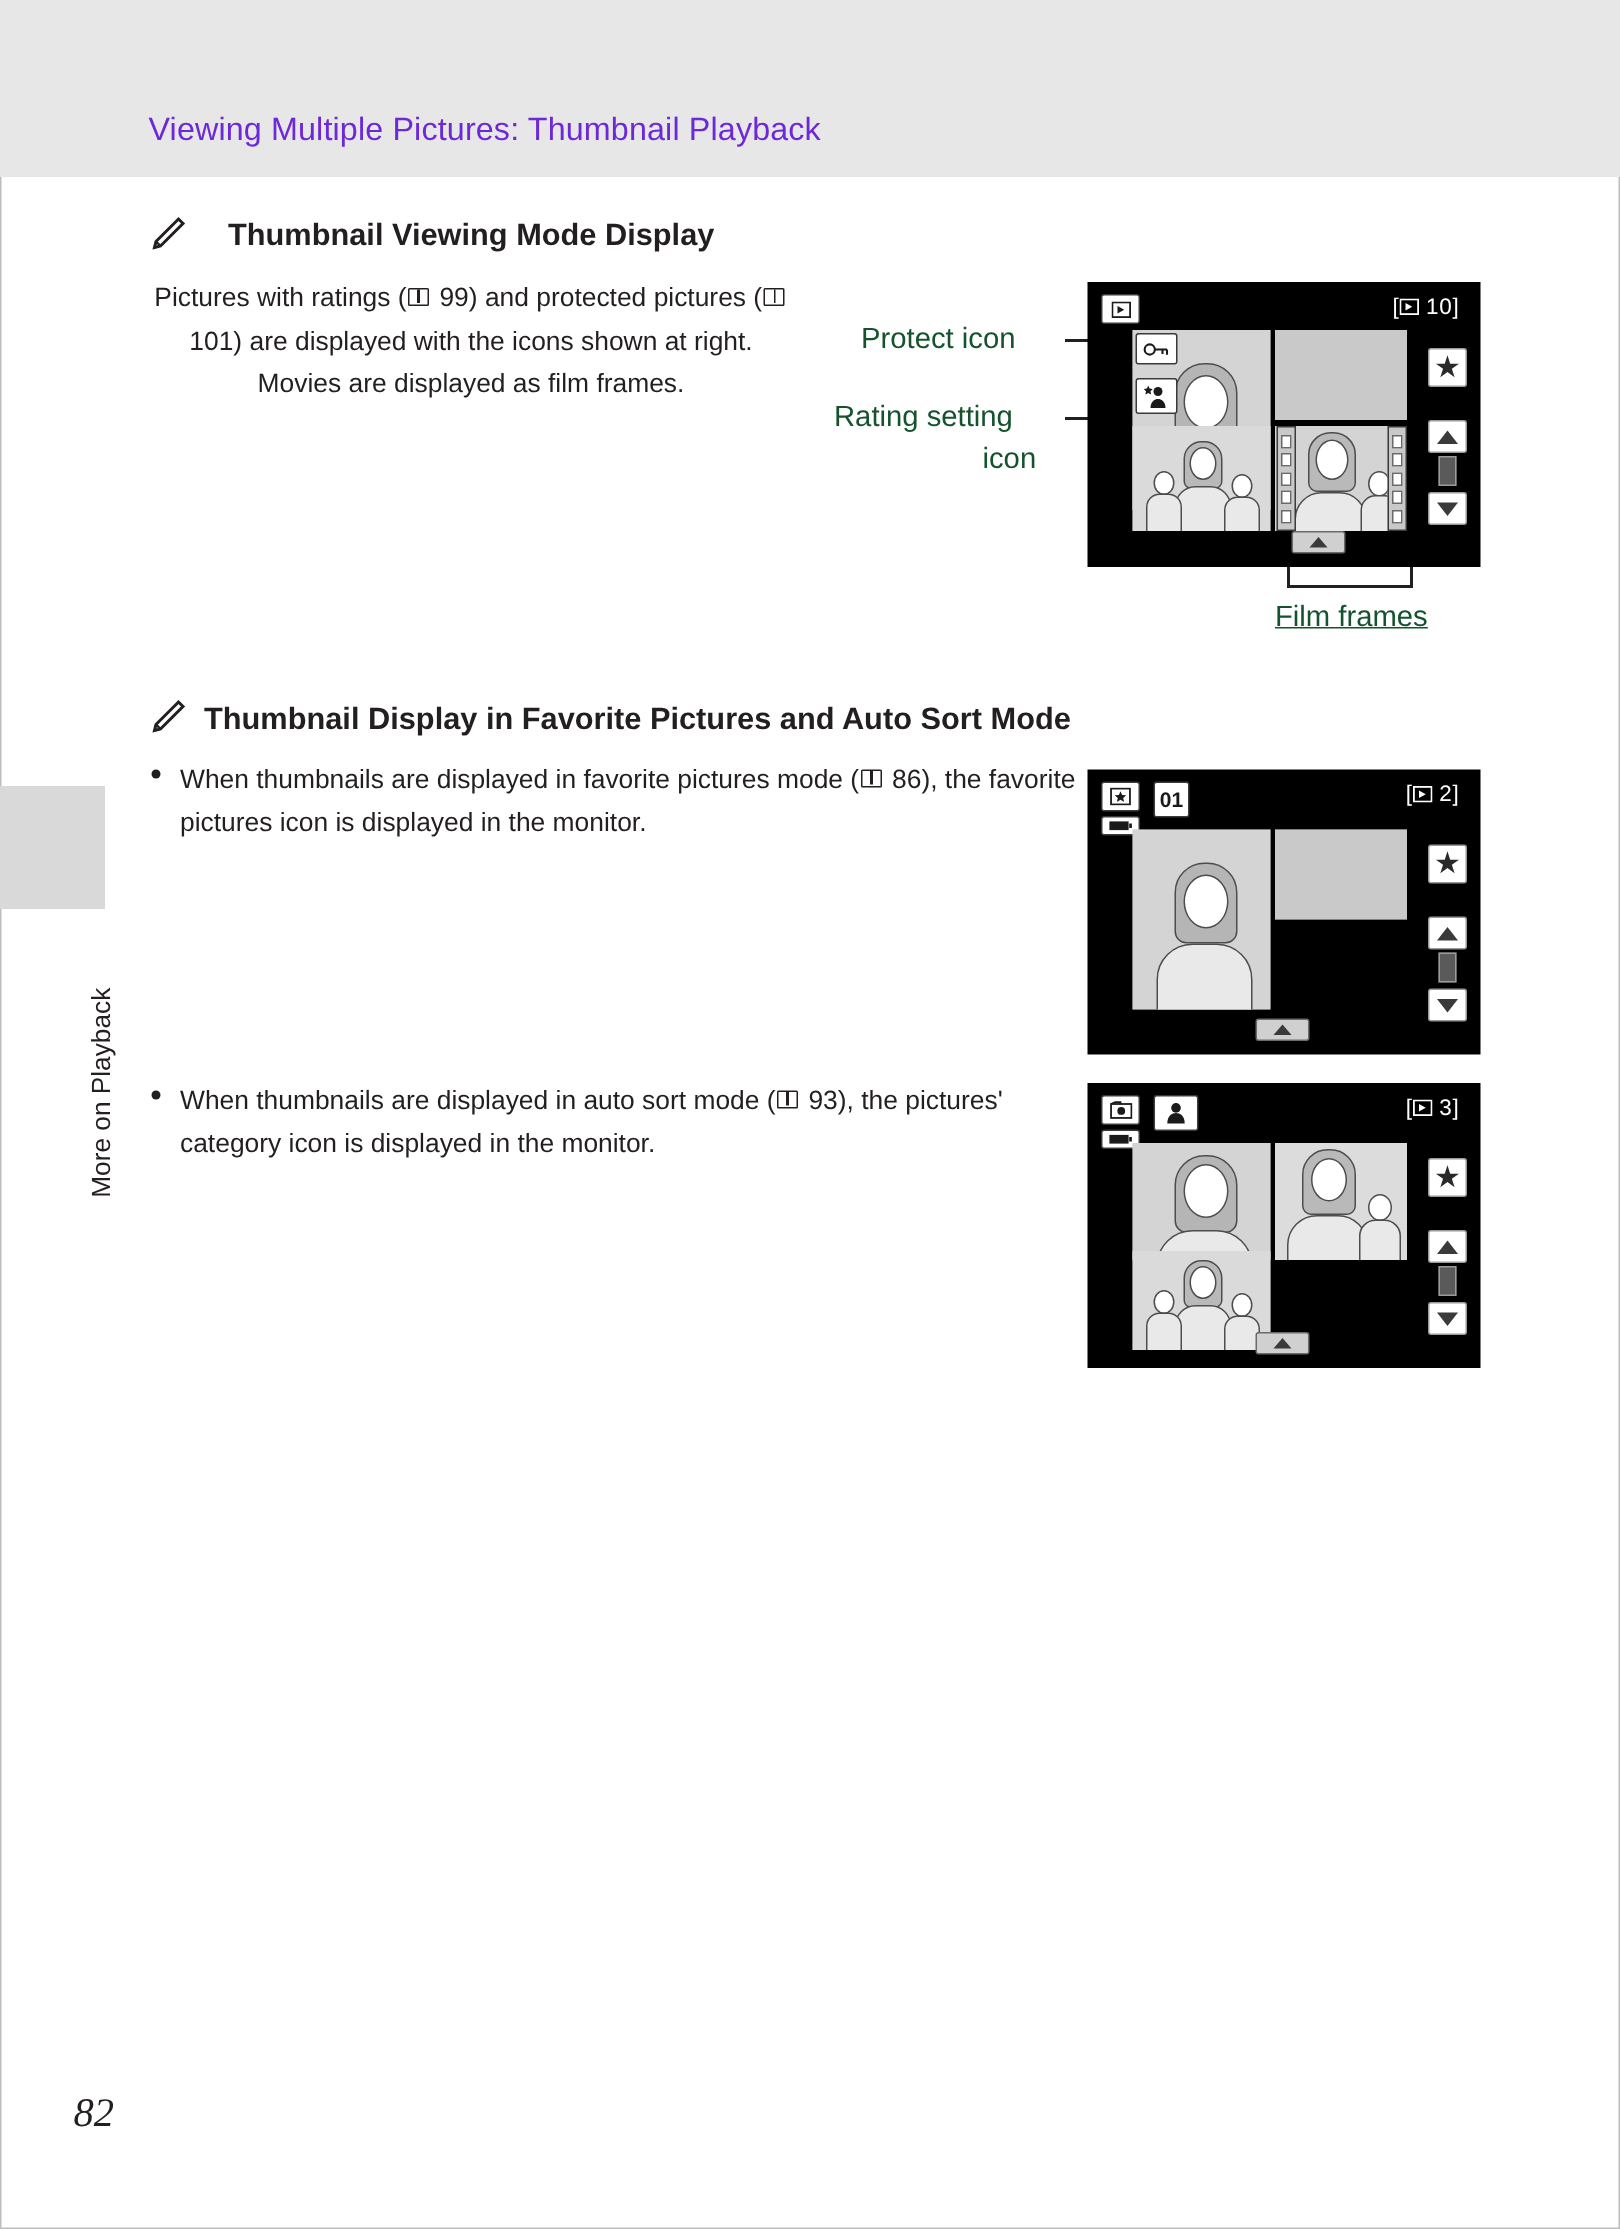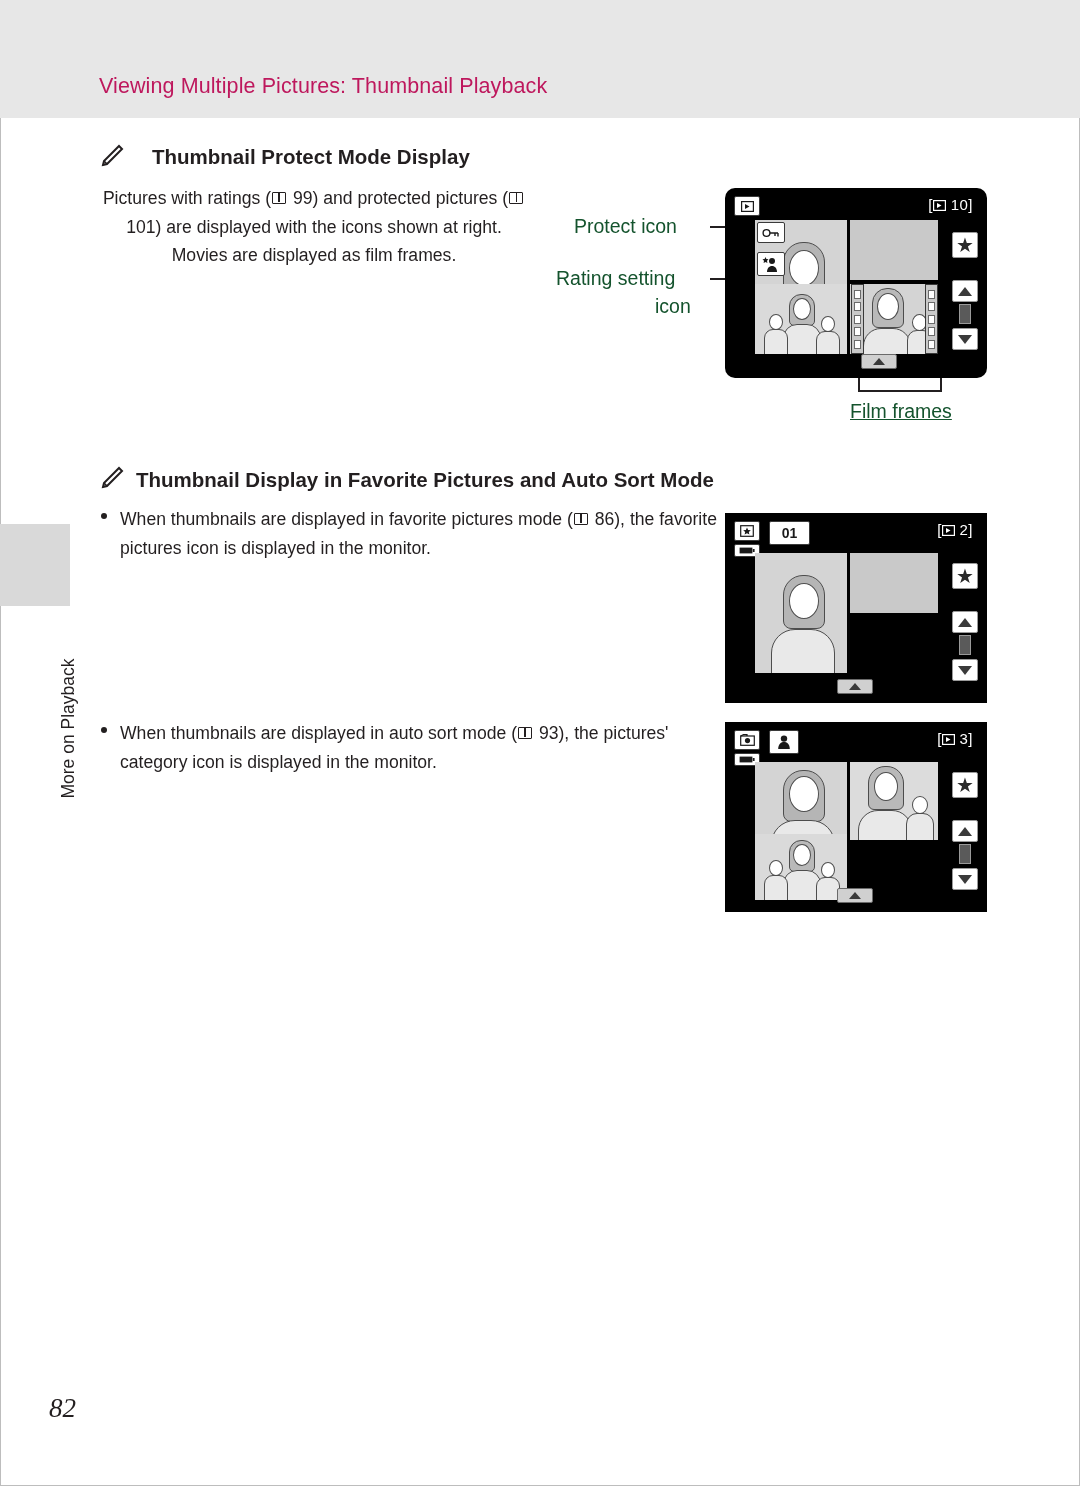"Viewing Multiple Pictures: Thumbnail" .header-title { color: #be185d -> #6d28d9 }
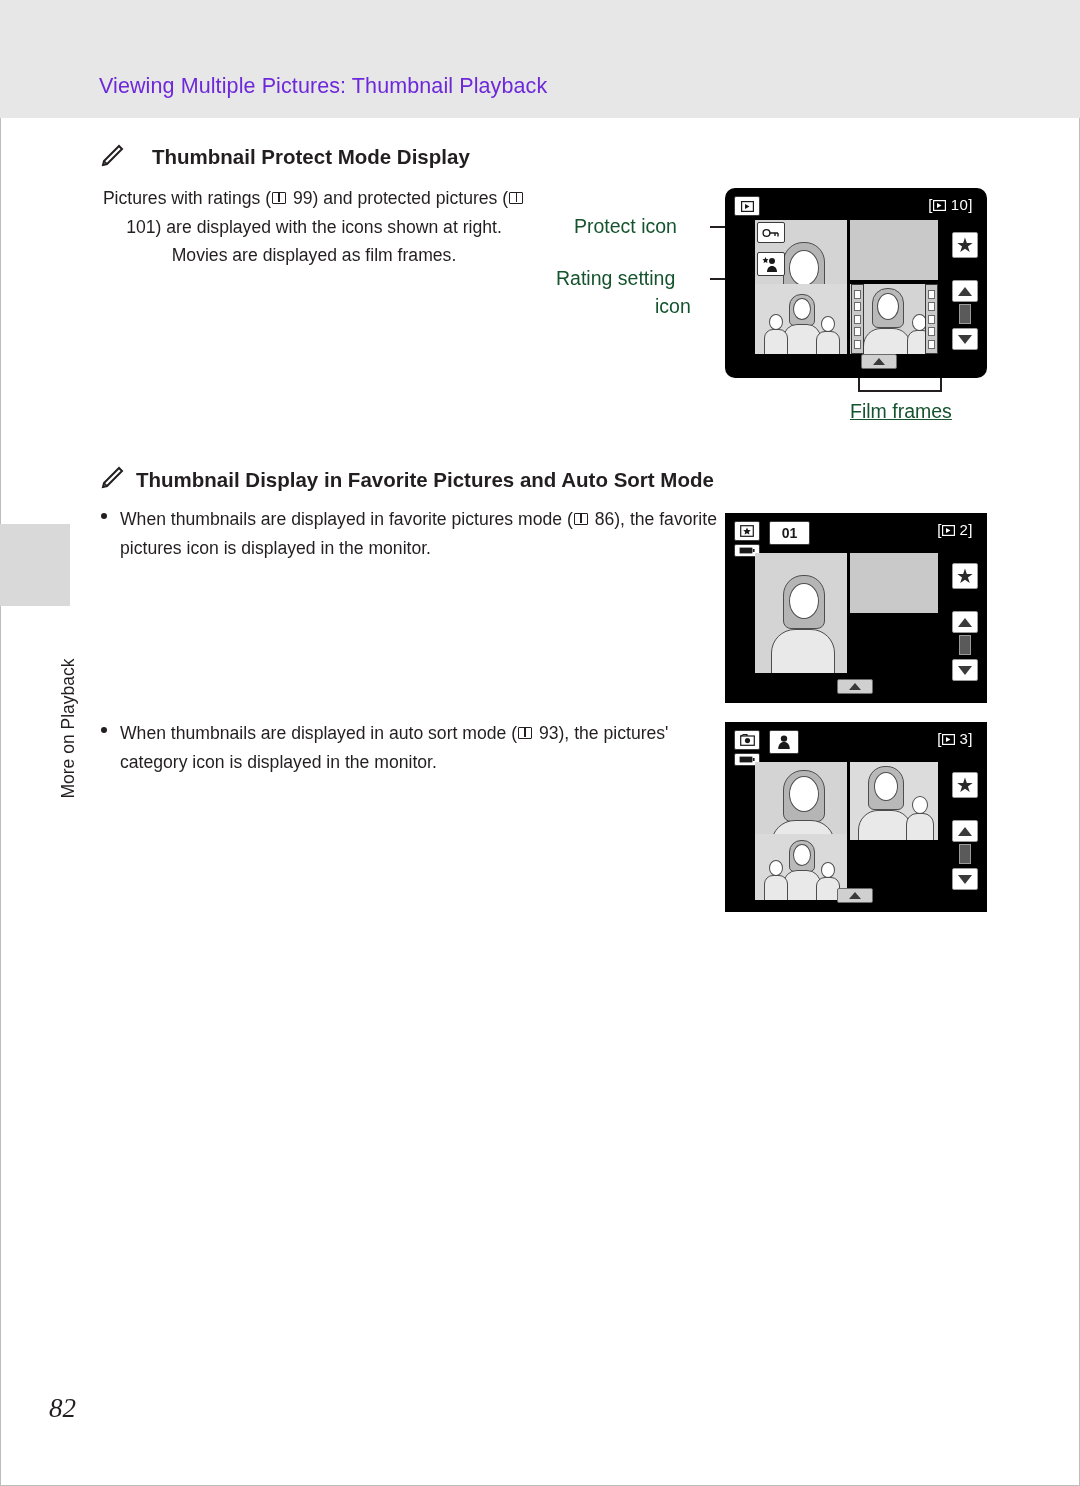"Thumbnail Protect Mode Display" div.sec-head { text: Protect -> Viewing }
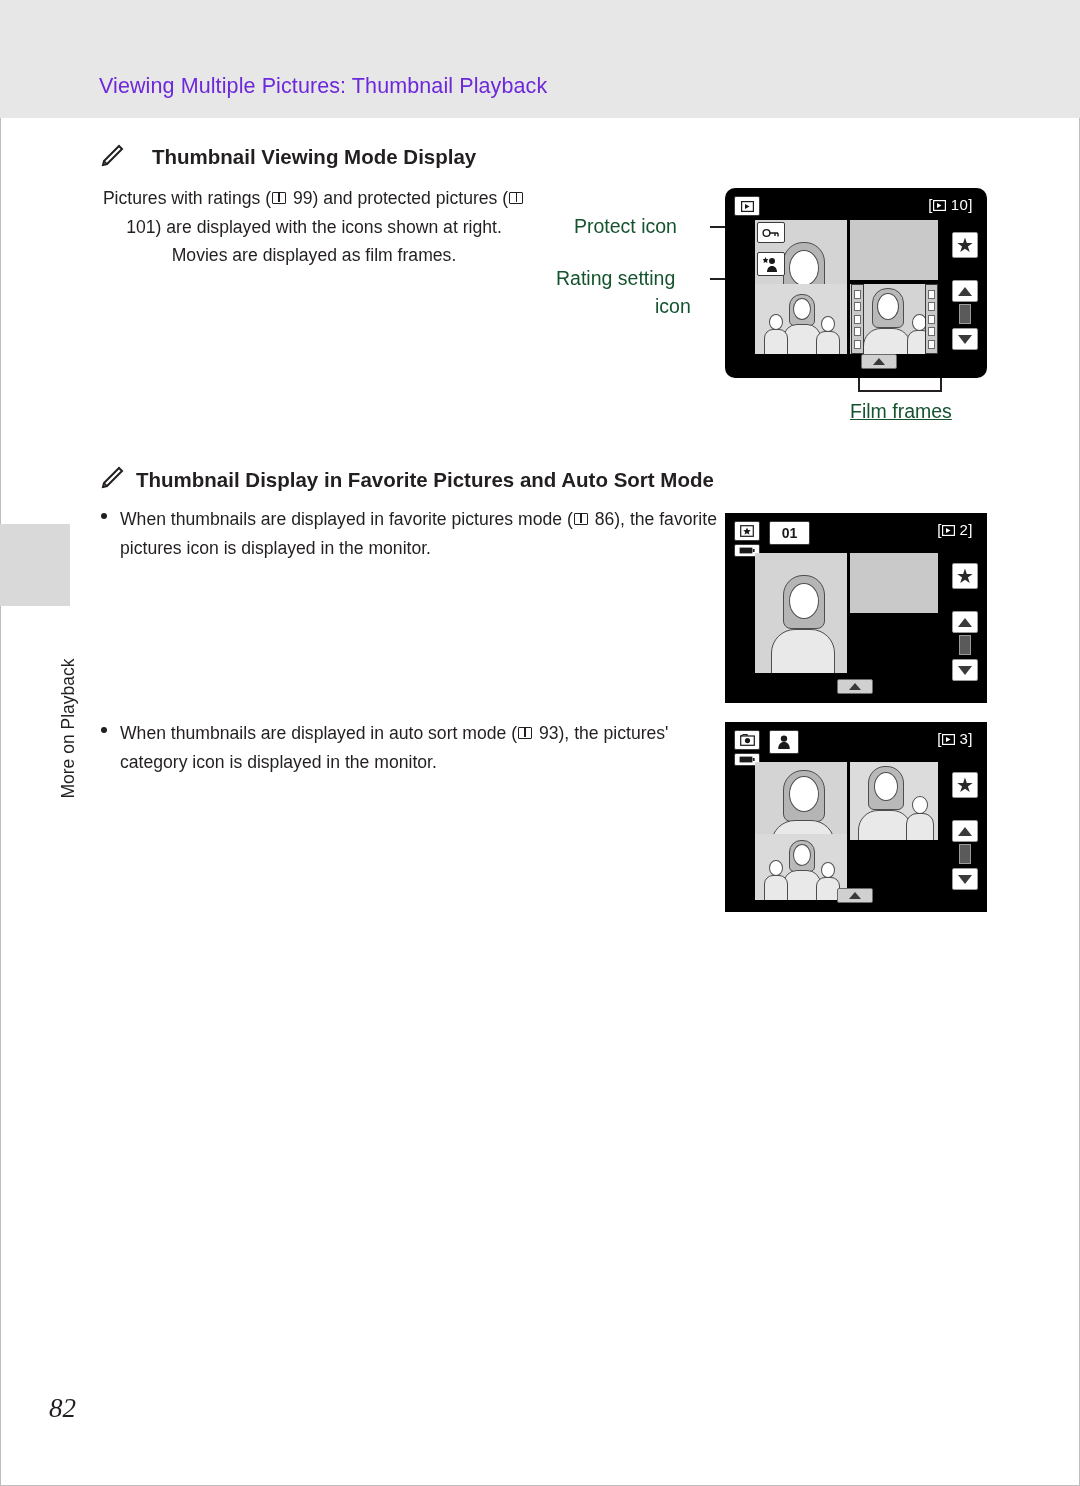"[ 10]" div.monitor { border-radius: 10px -> none }
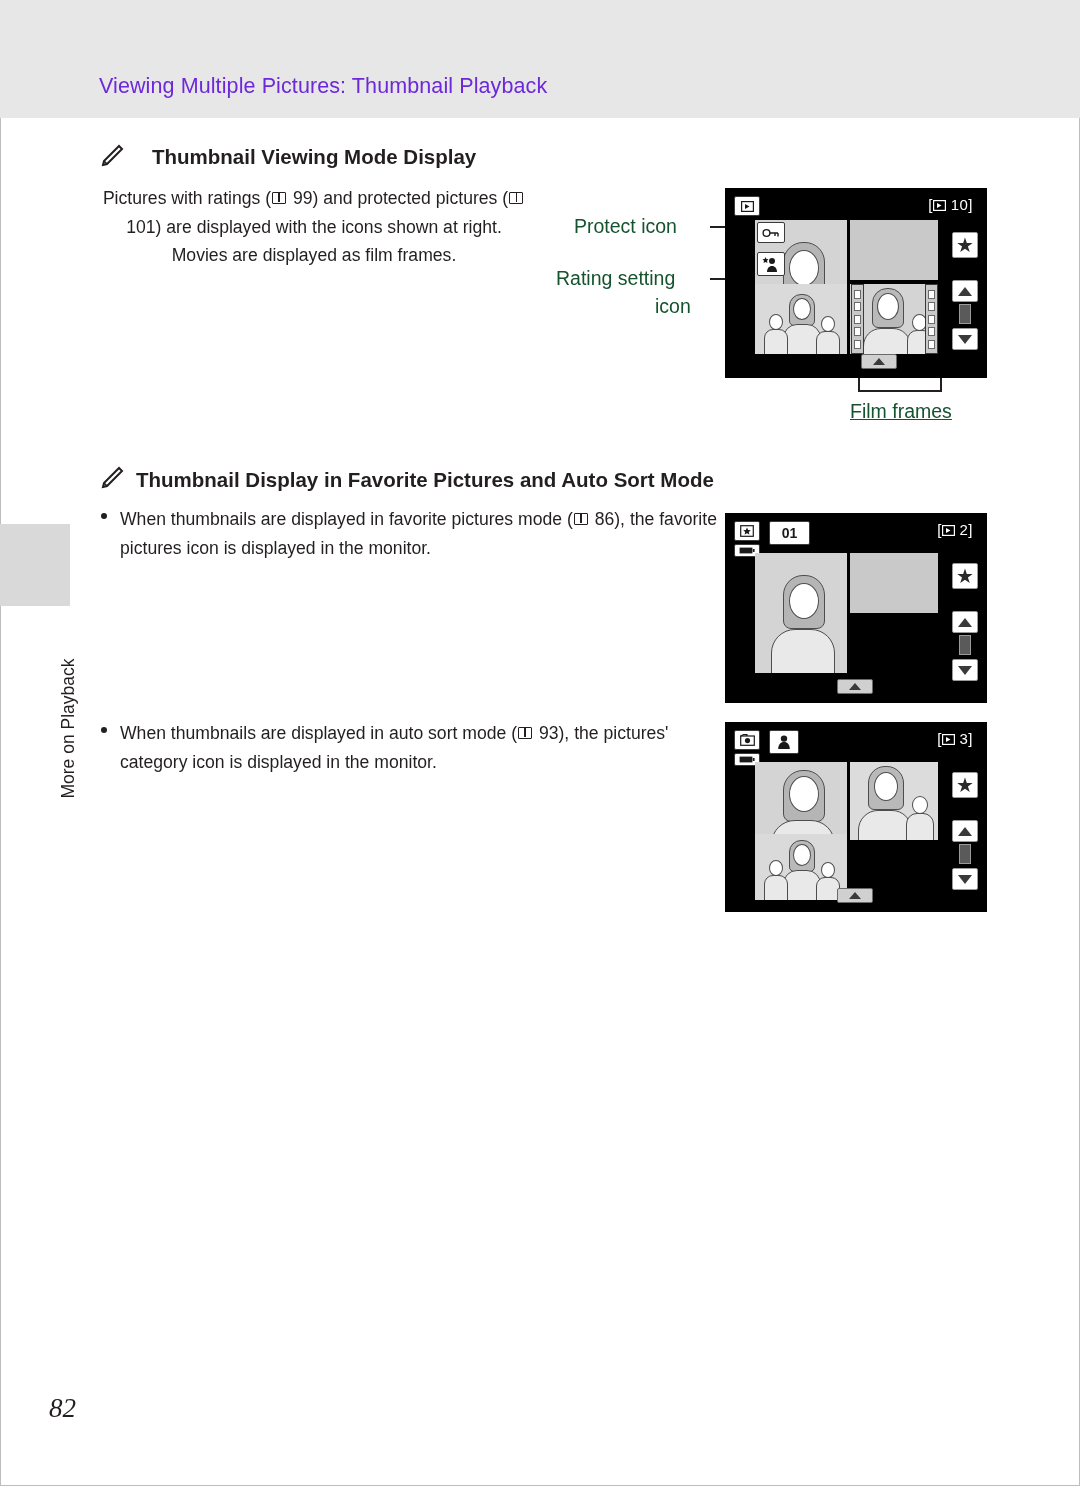"01" div.ui-box { width: 41px -> 24px }
